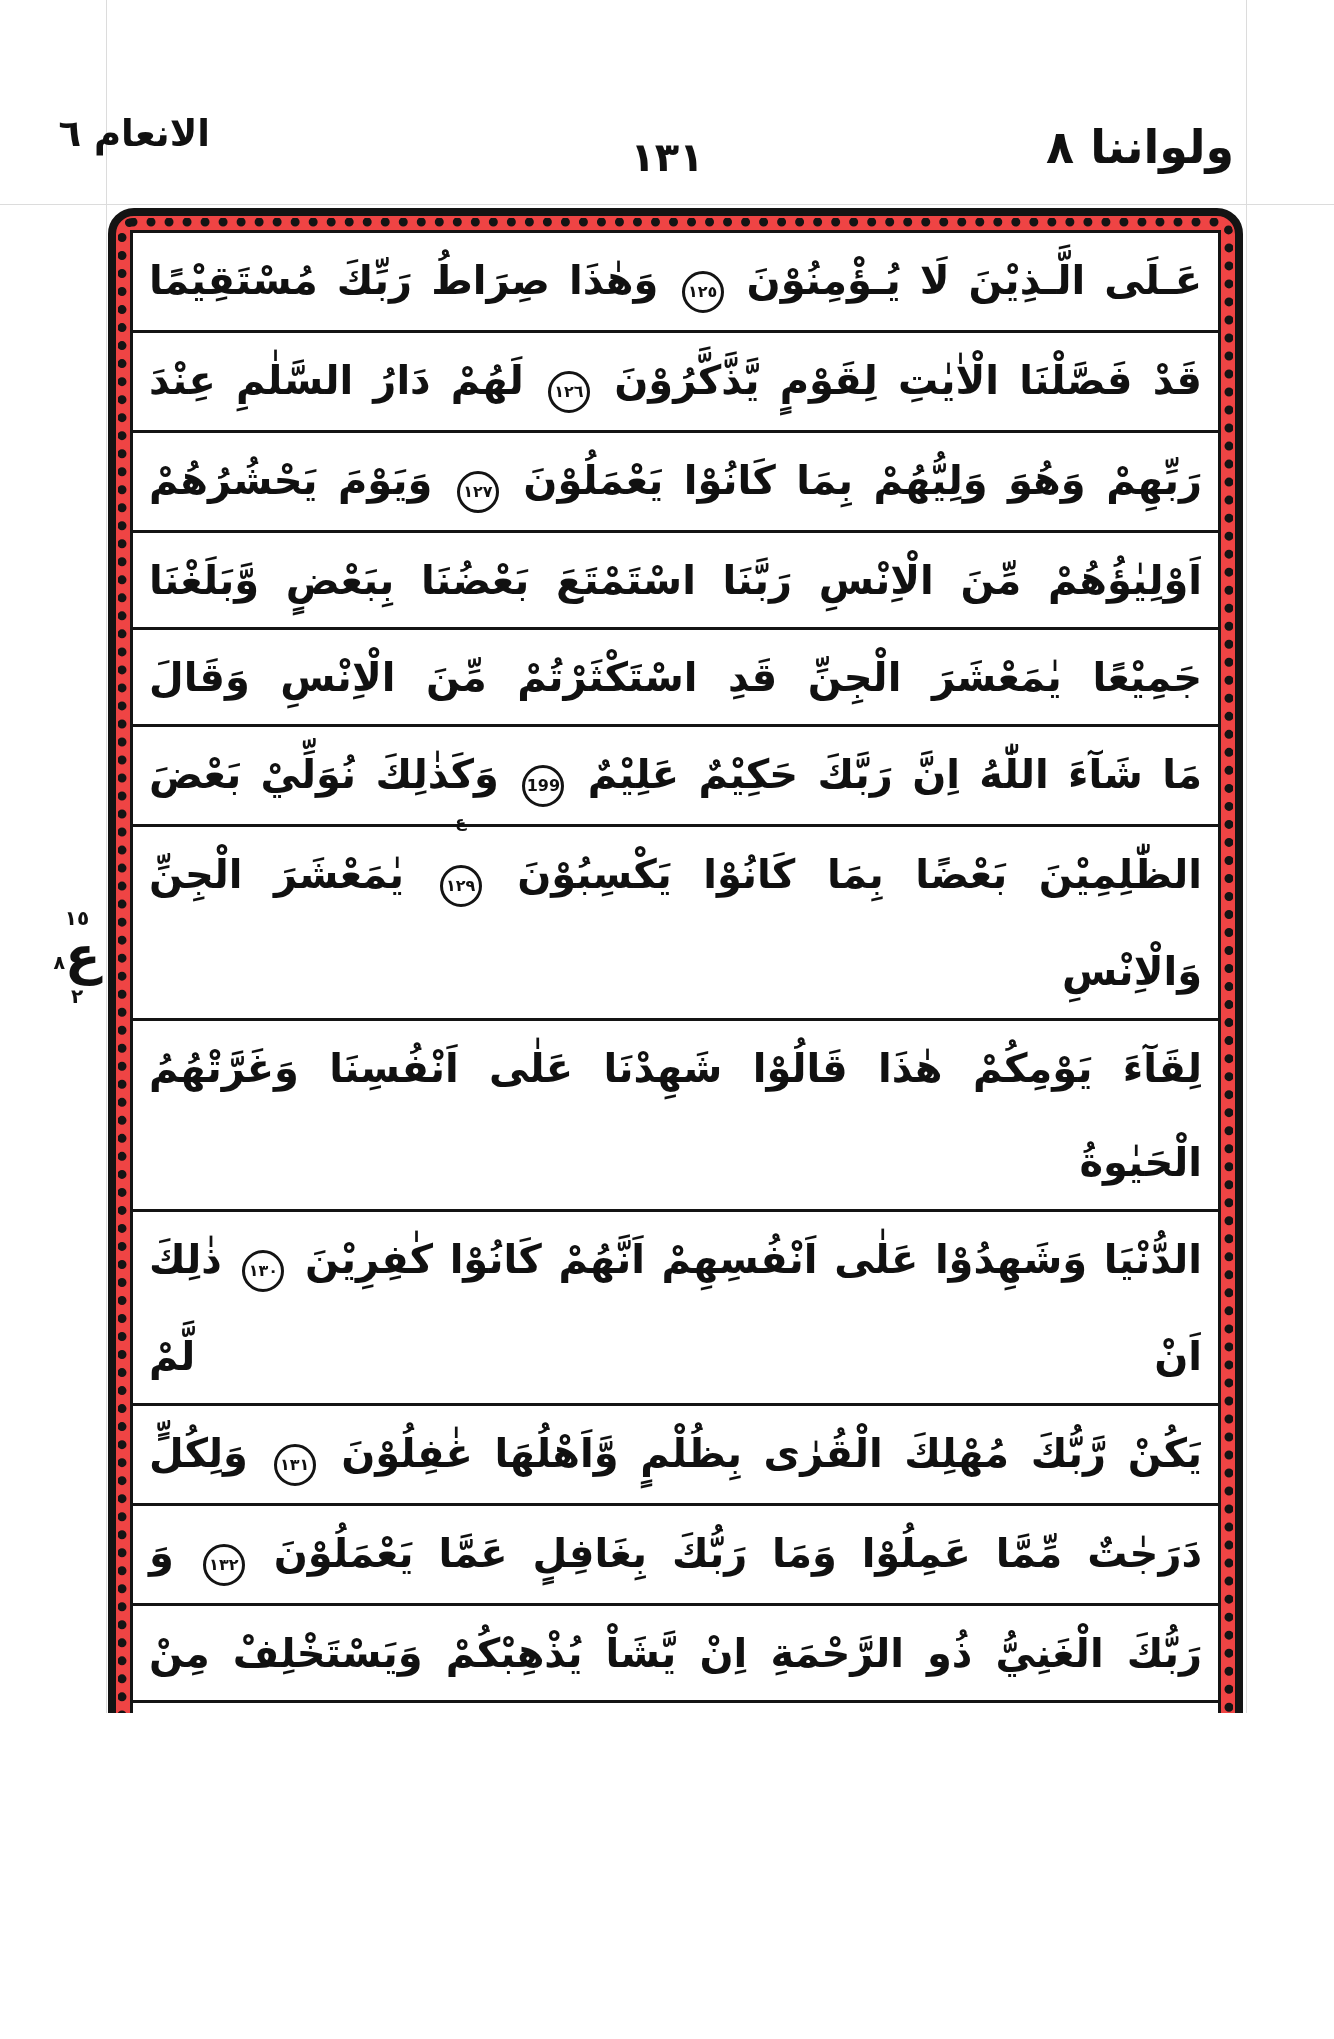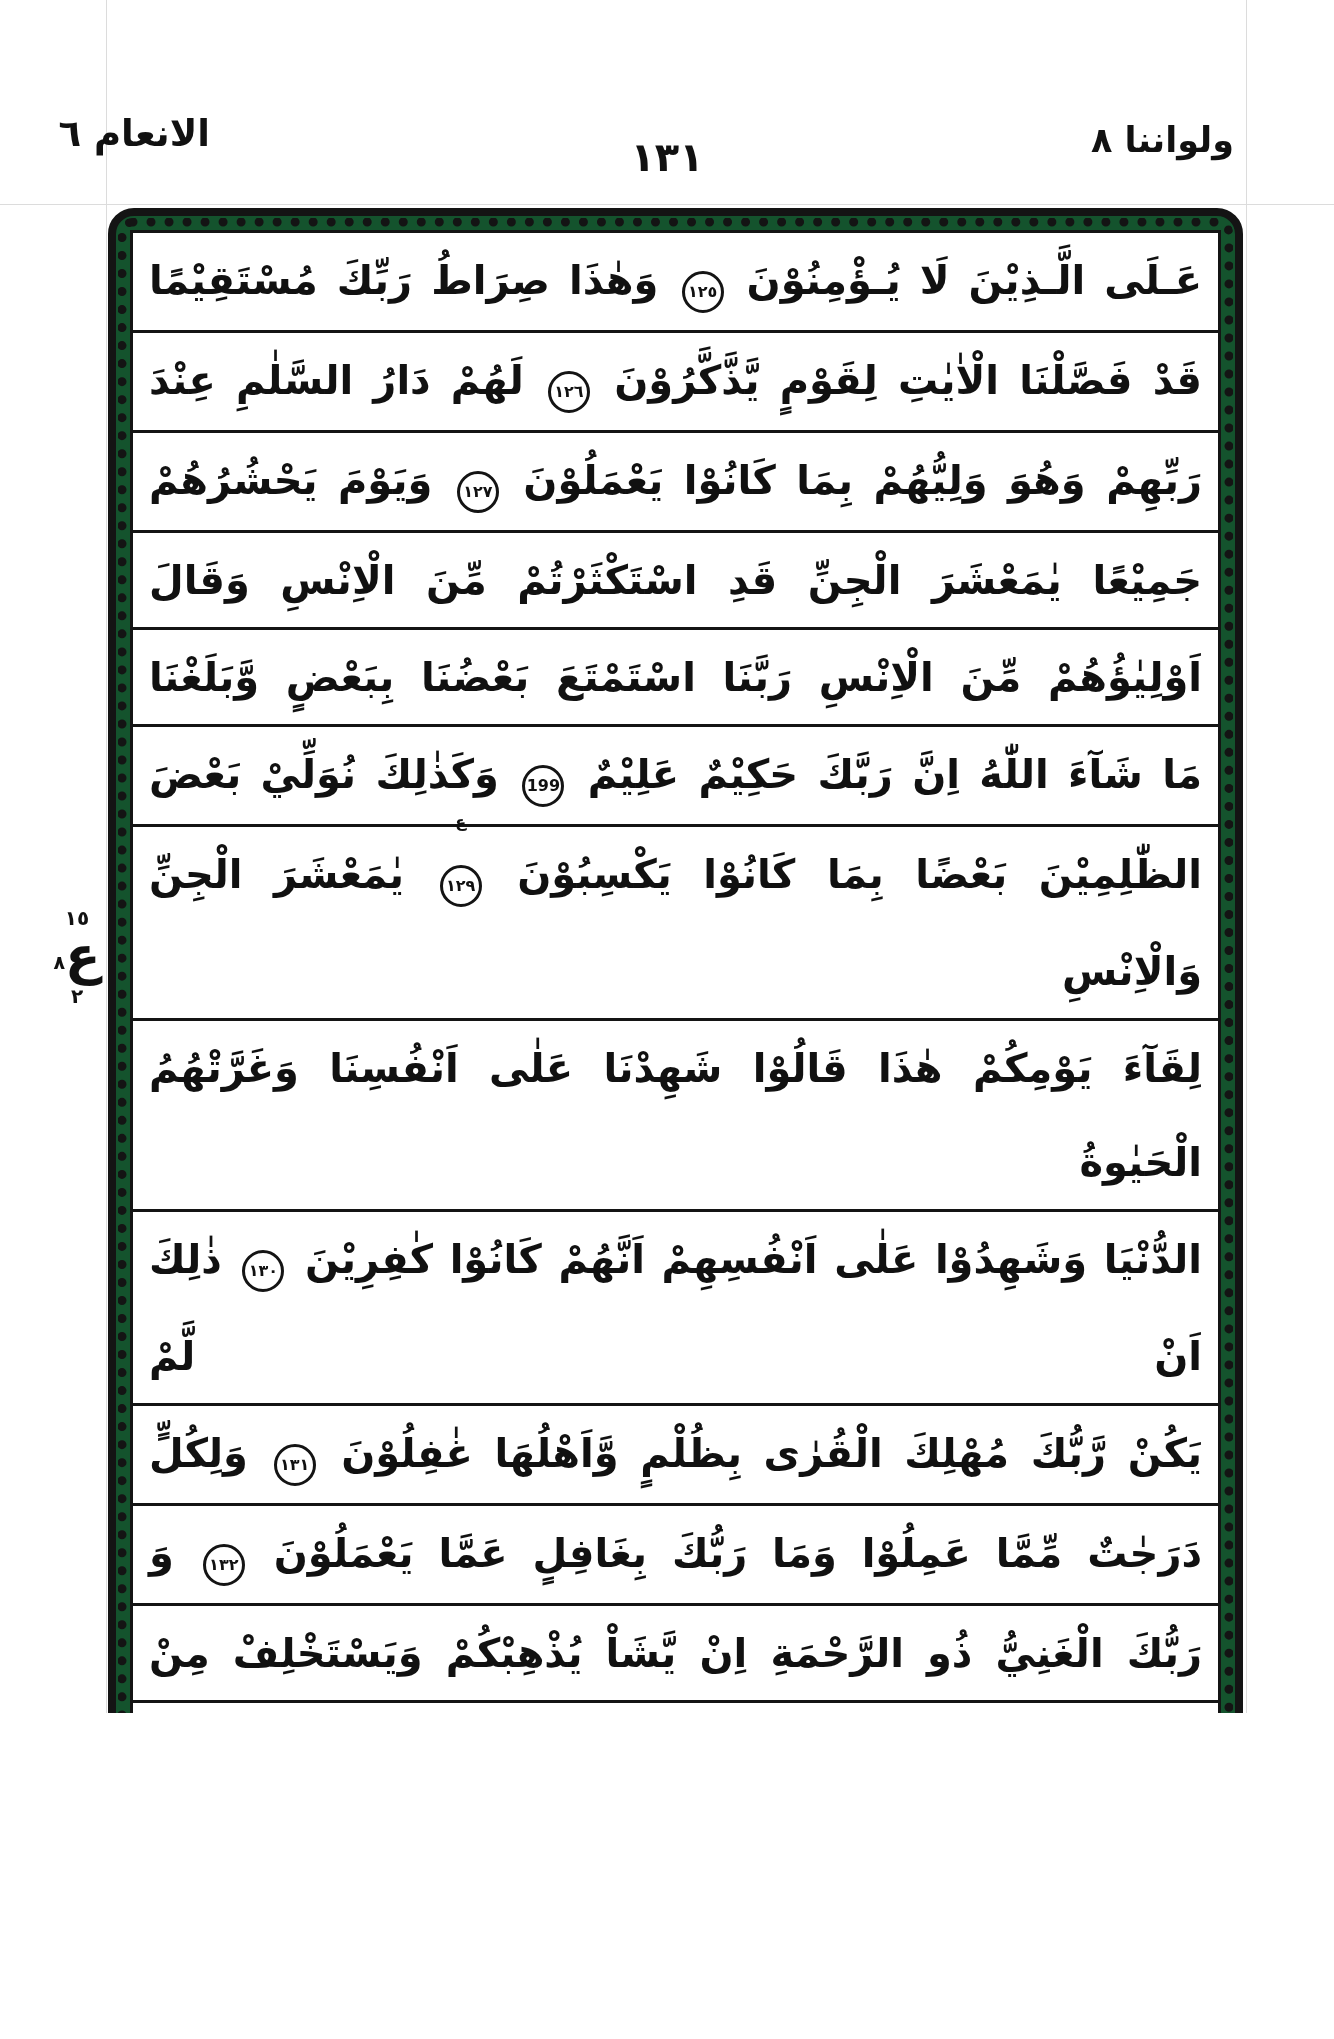"ولواننا ٨" .hdr-juz { font-size: 35px -> 46px }
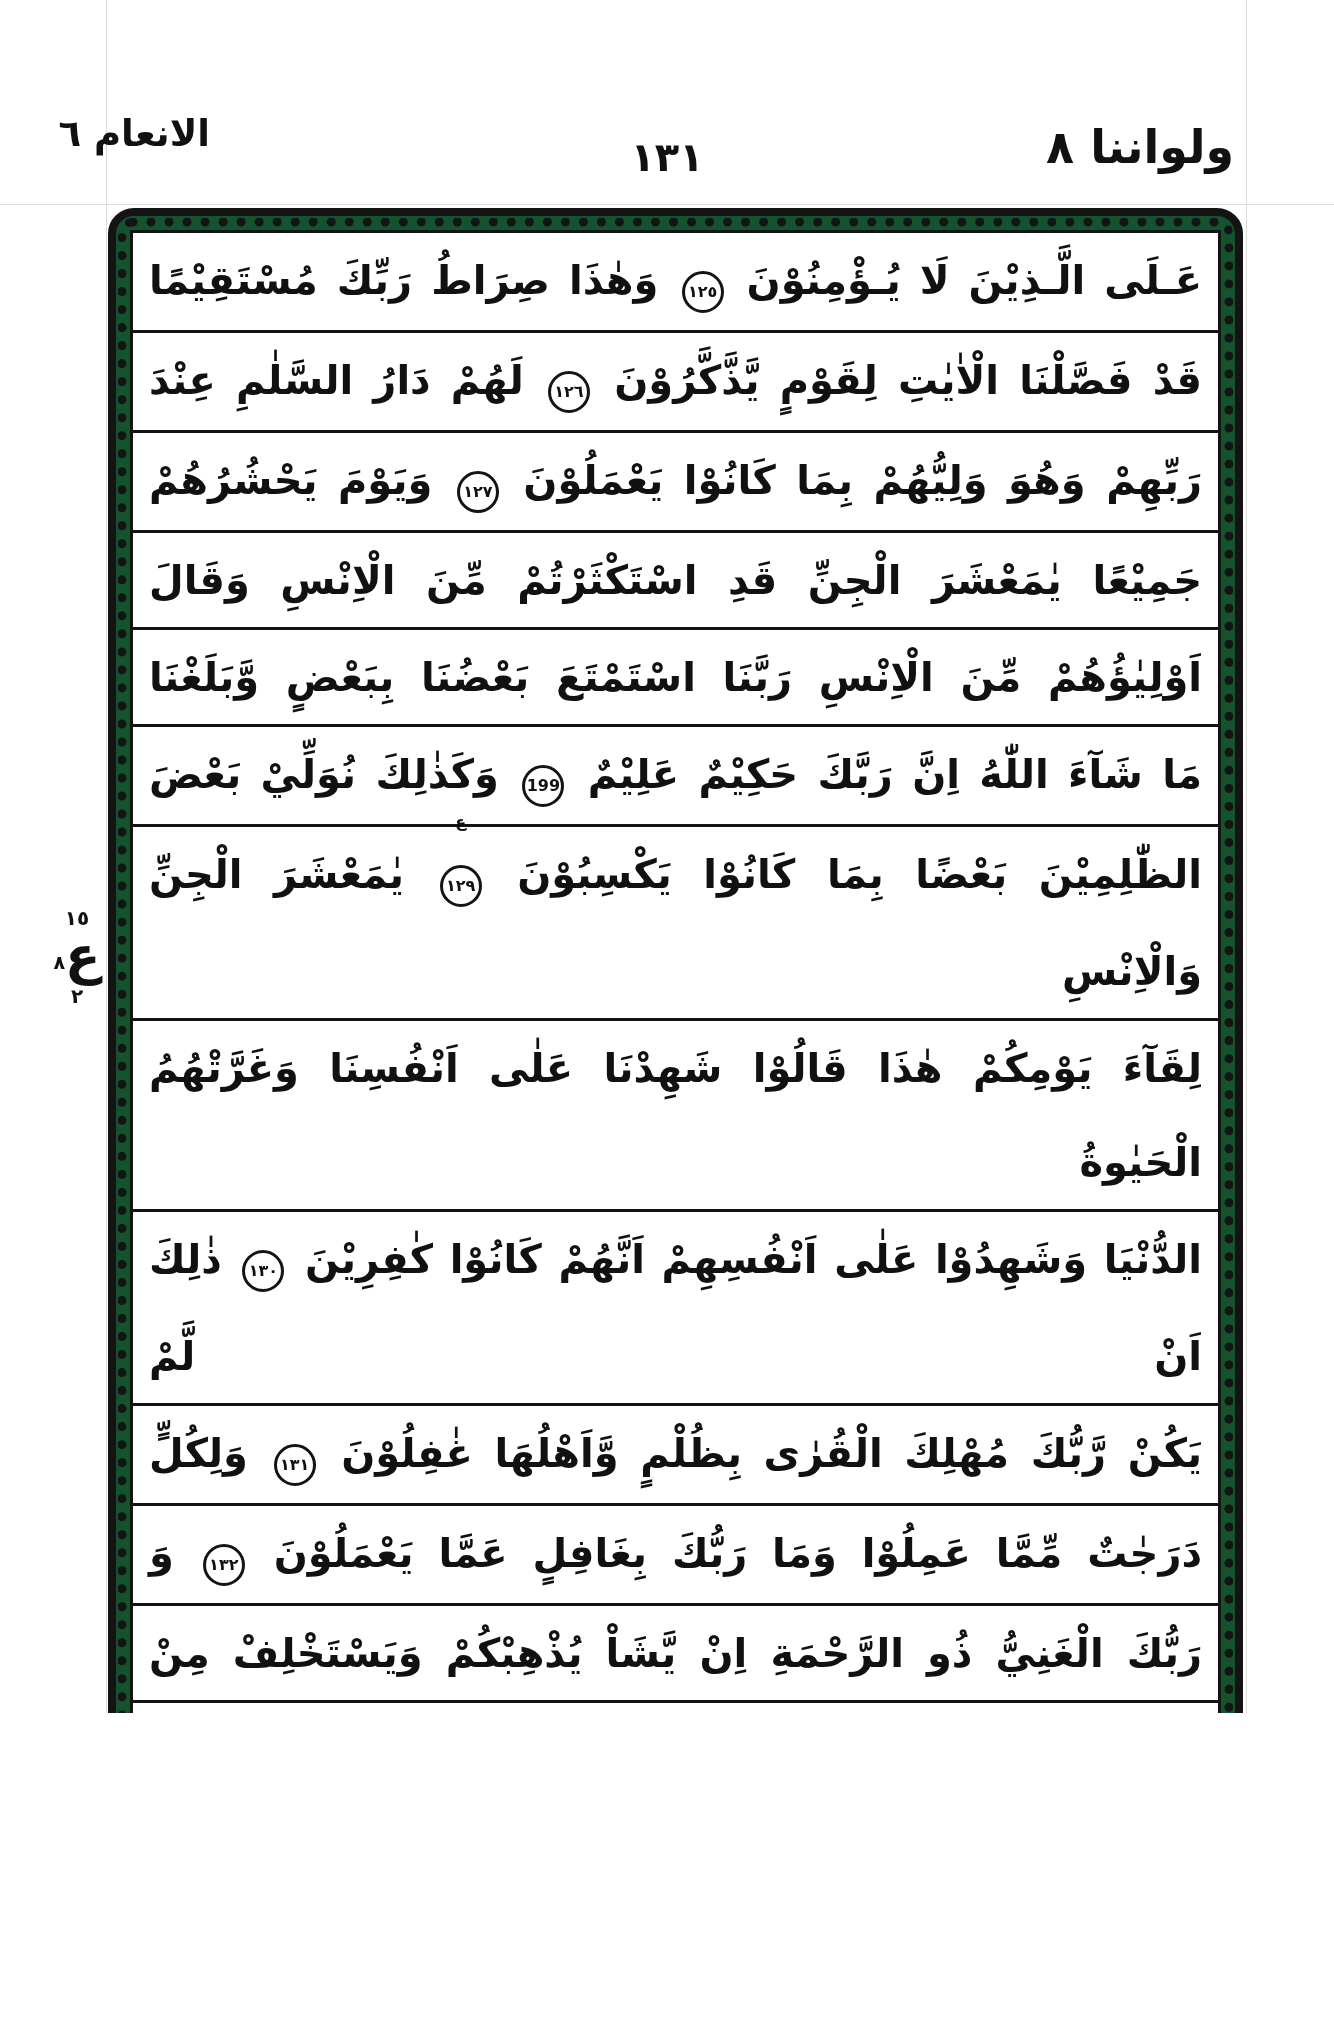"عَـلَى الَّـذِيْنَ لَا يُـؤْمِنُوْنَ ١٢٥" .frame { background: #14532d -> #ef4444 }
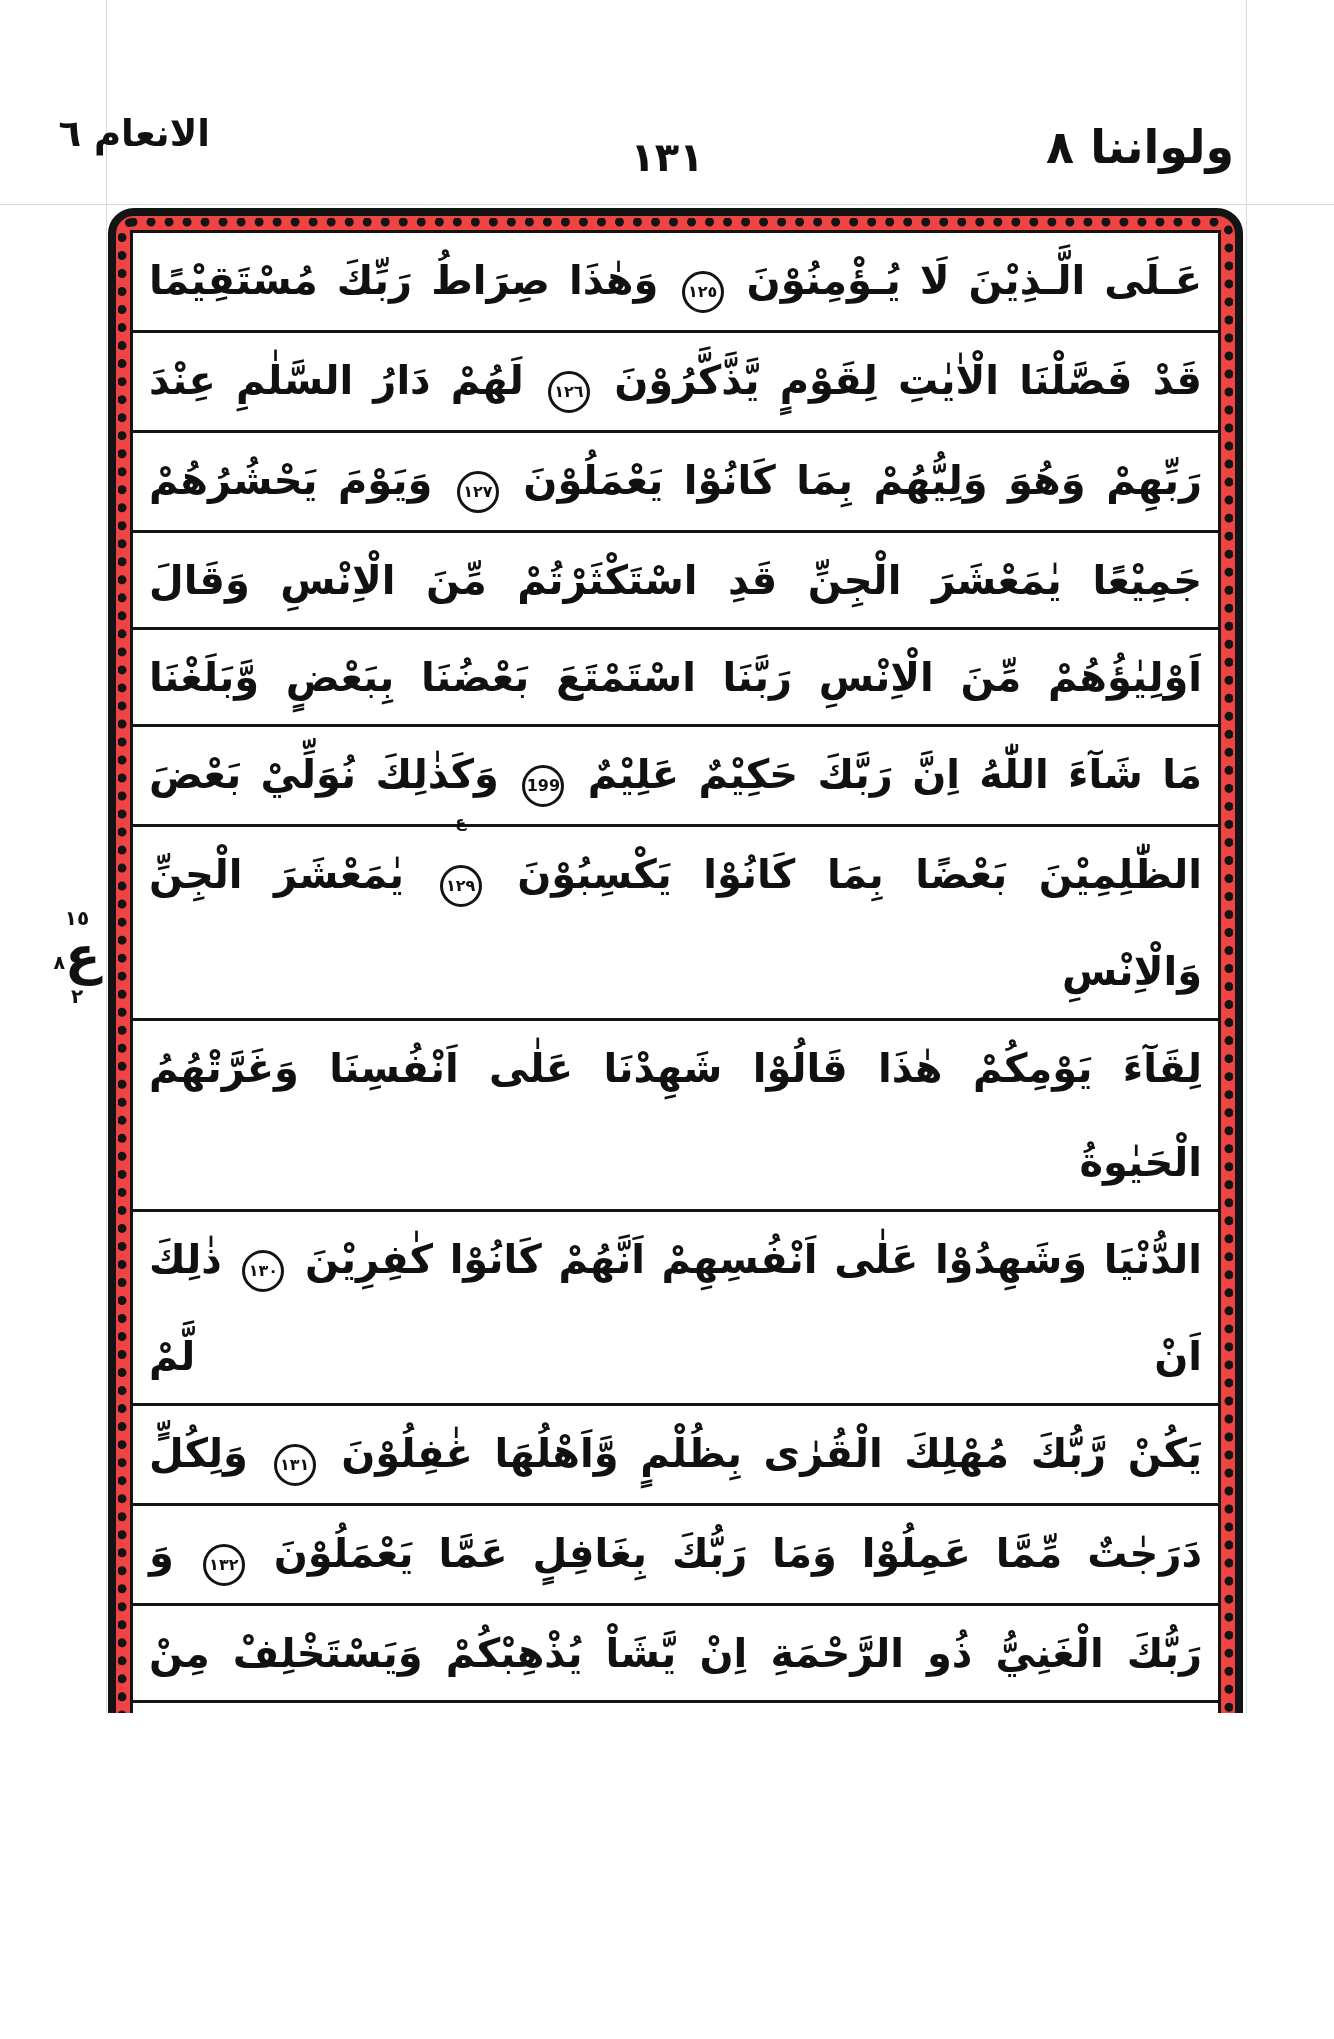"جَمِيْعًا يٰمَعْشَرَ الْجِنِّ قَدِ" div.qrow { order: before "اَوْلِيٰؤُهُمْ مِّنَ الْاِنْسِ رَبَّنَا" -> after "اَوْلِيٰؤُهُمْ مِّنَ الْاِنْسِ رَبَّنَا" }
